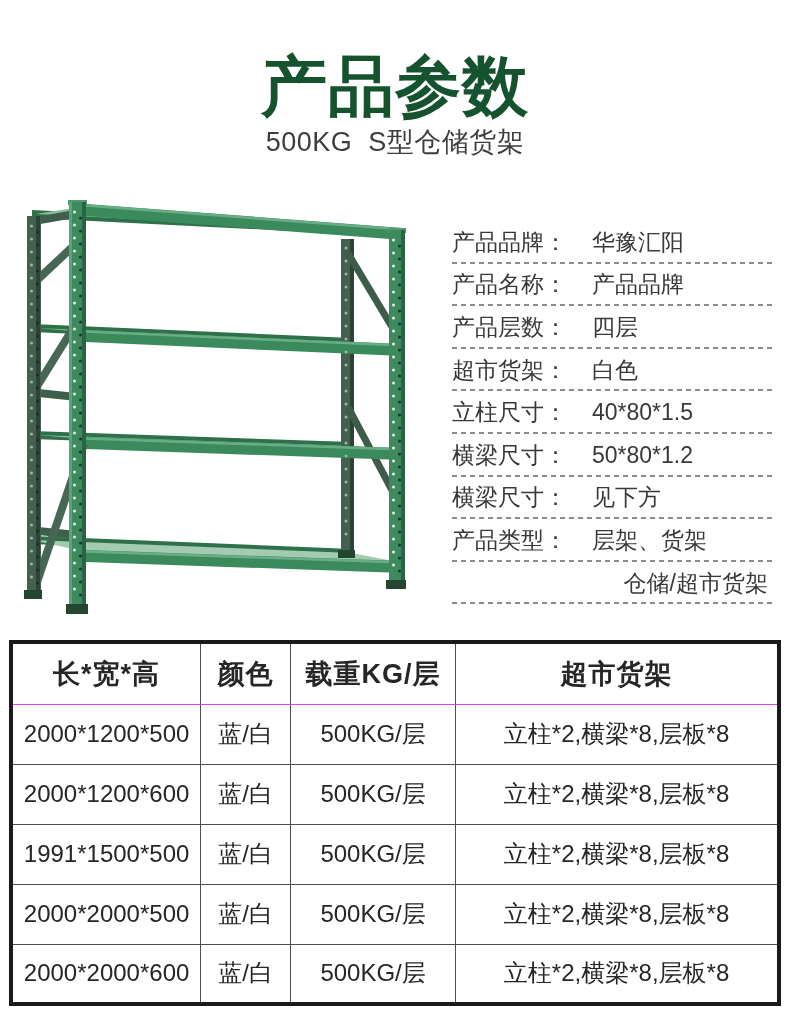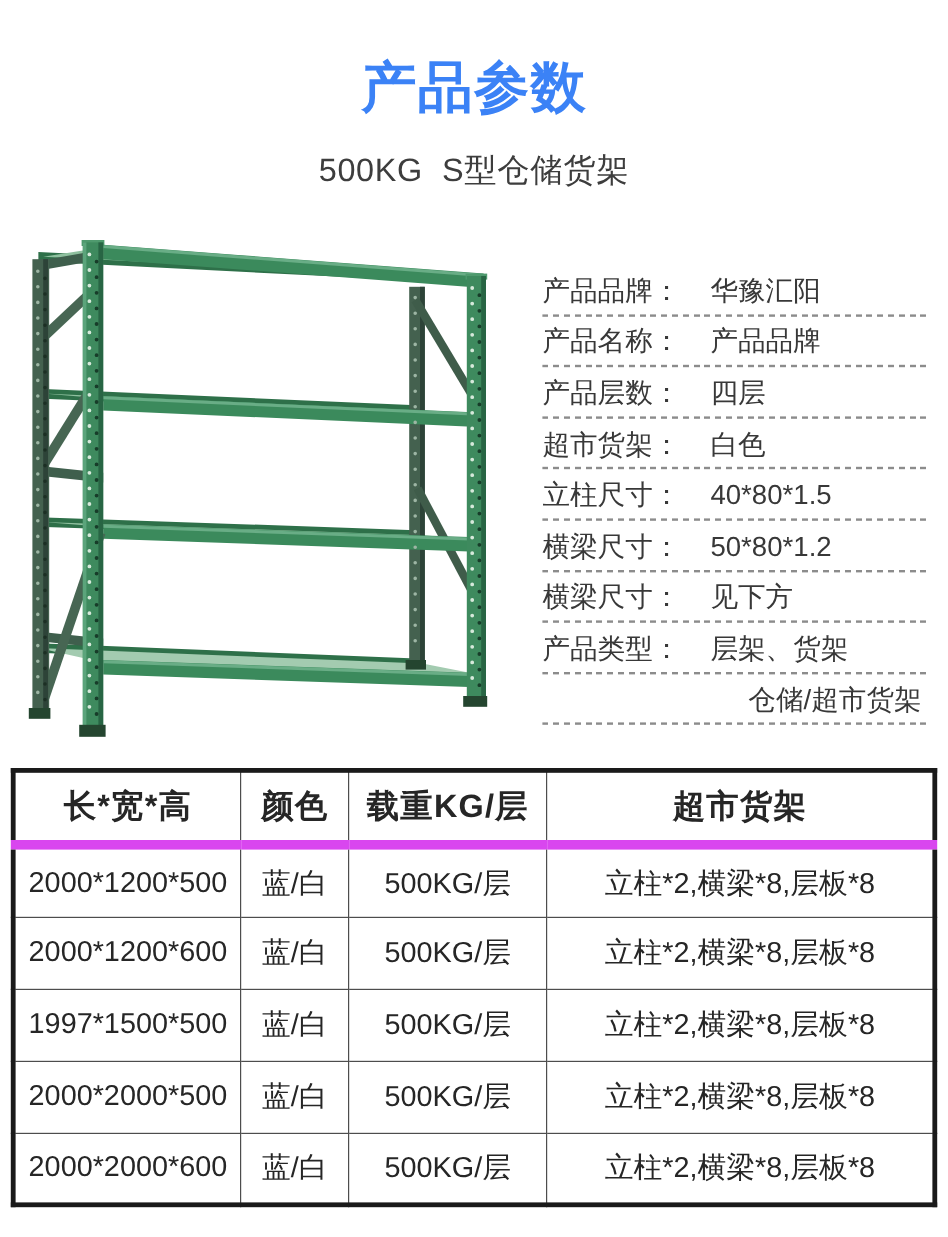"产品参数" .title { color: #3b82f6 -> #14532d; font-size: 46px -> 66px }
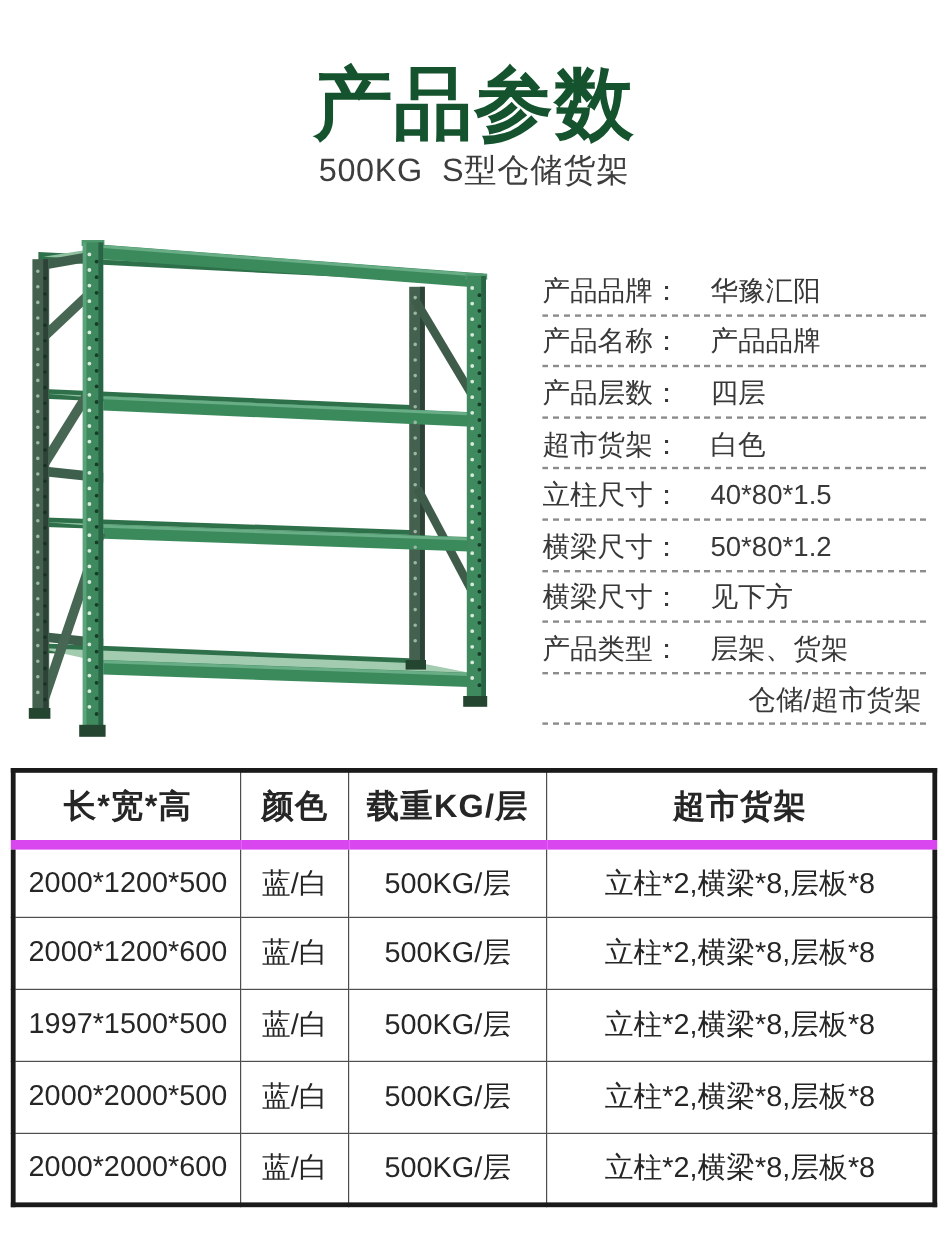"长*宽*高" table.params th { border-bottom: 8px solid #d946ef -> 1px solid #d946ef }
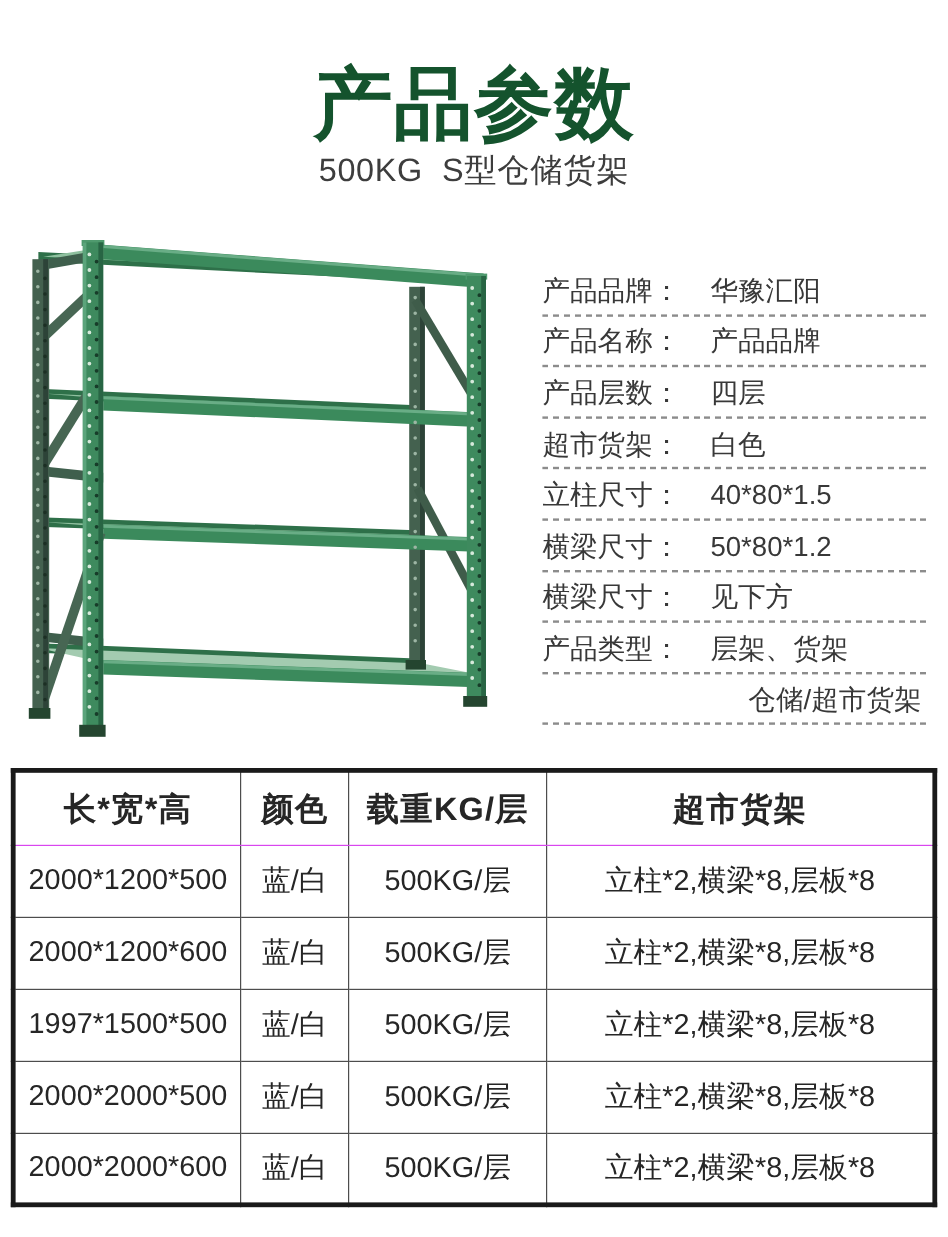"1997*1500*500" td { text: 1997 -> 1991 }
